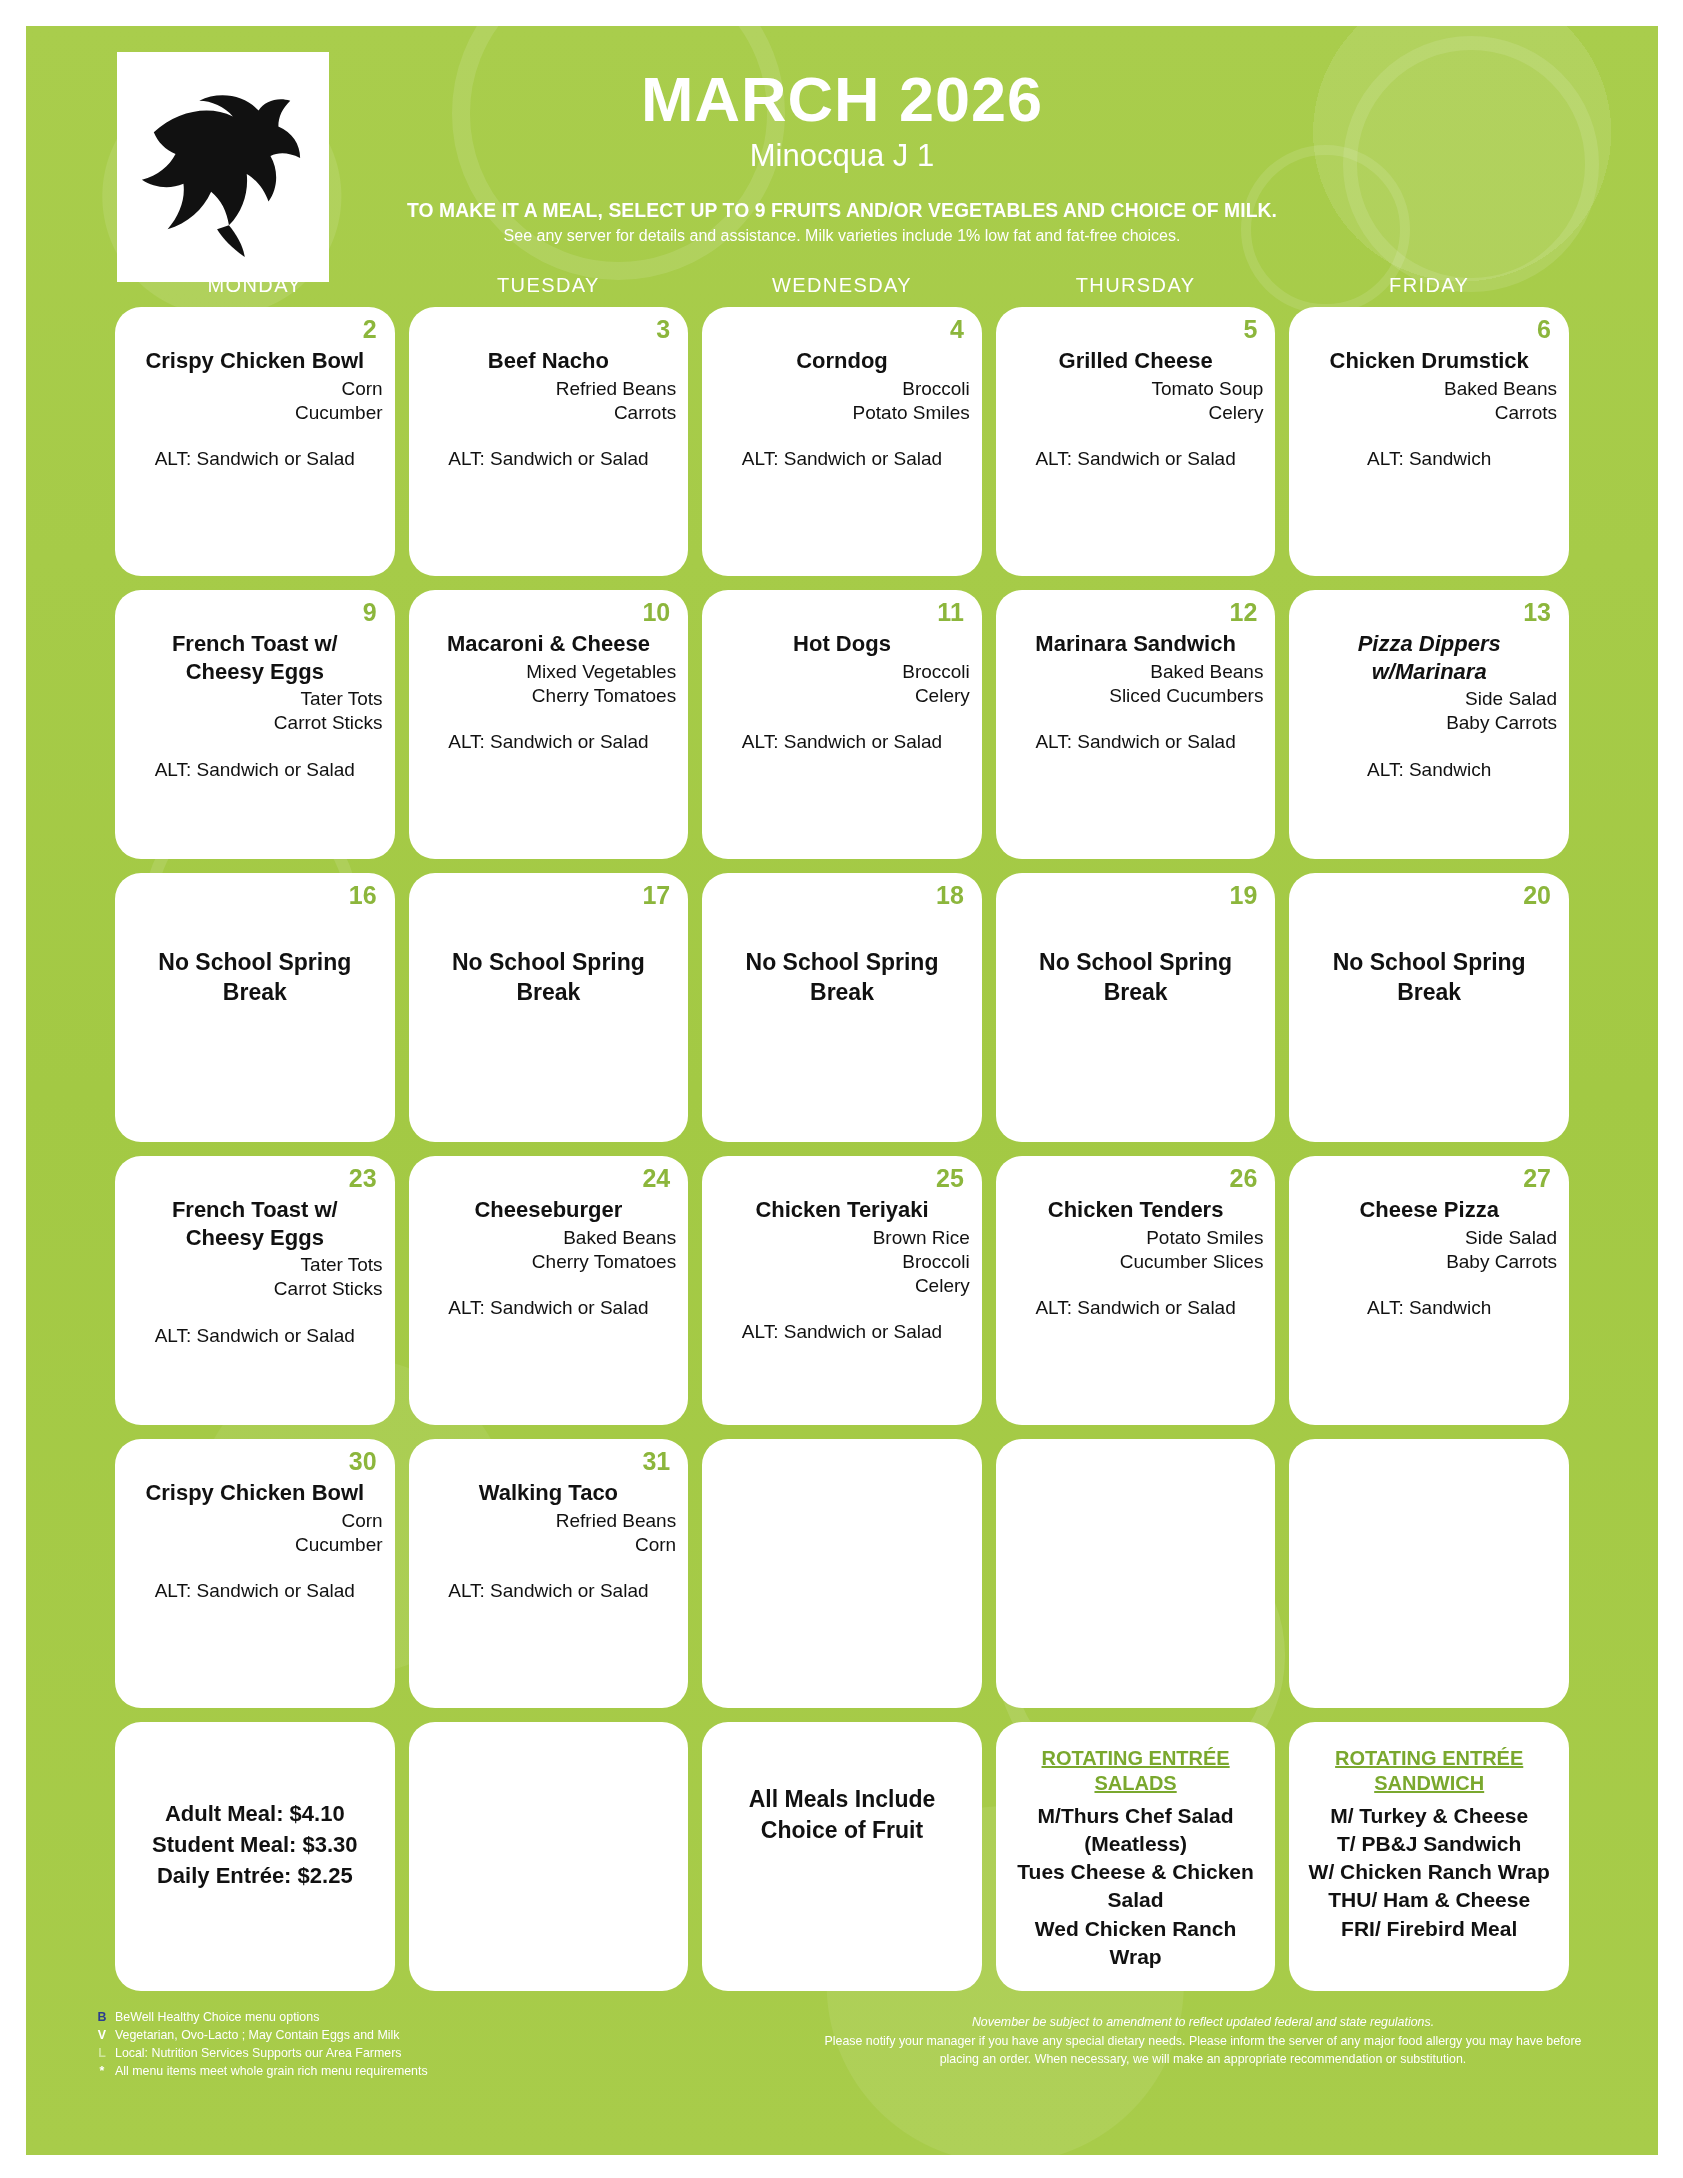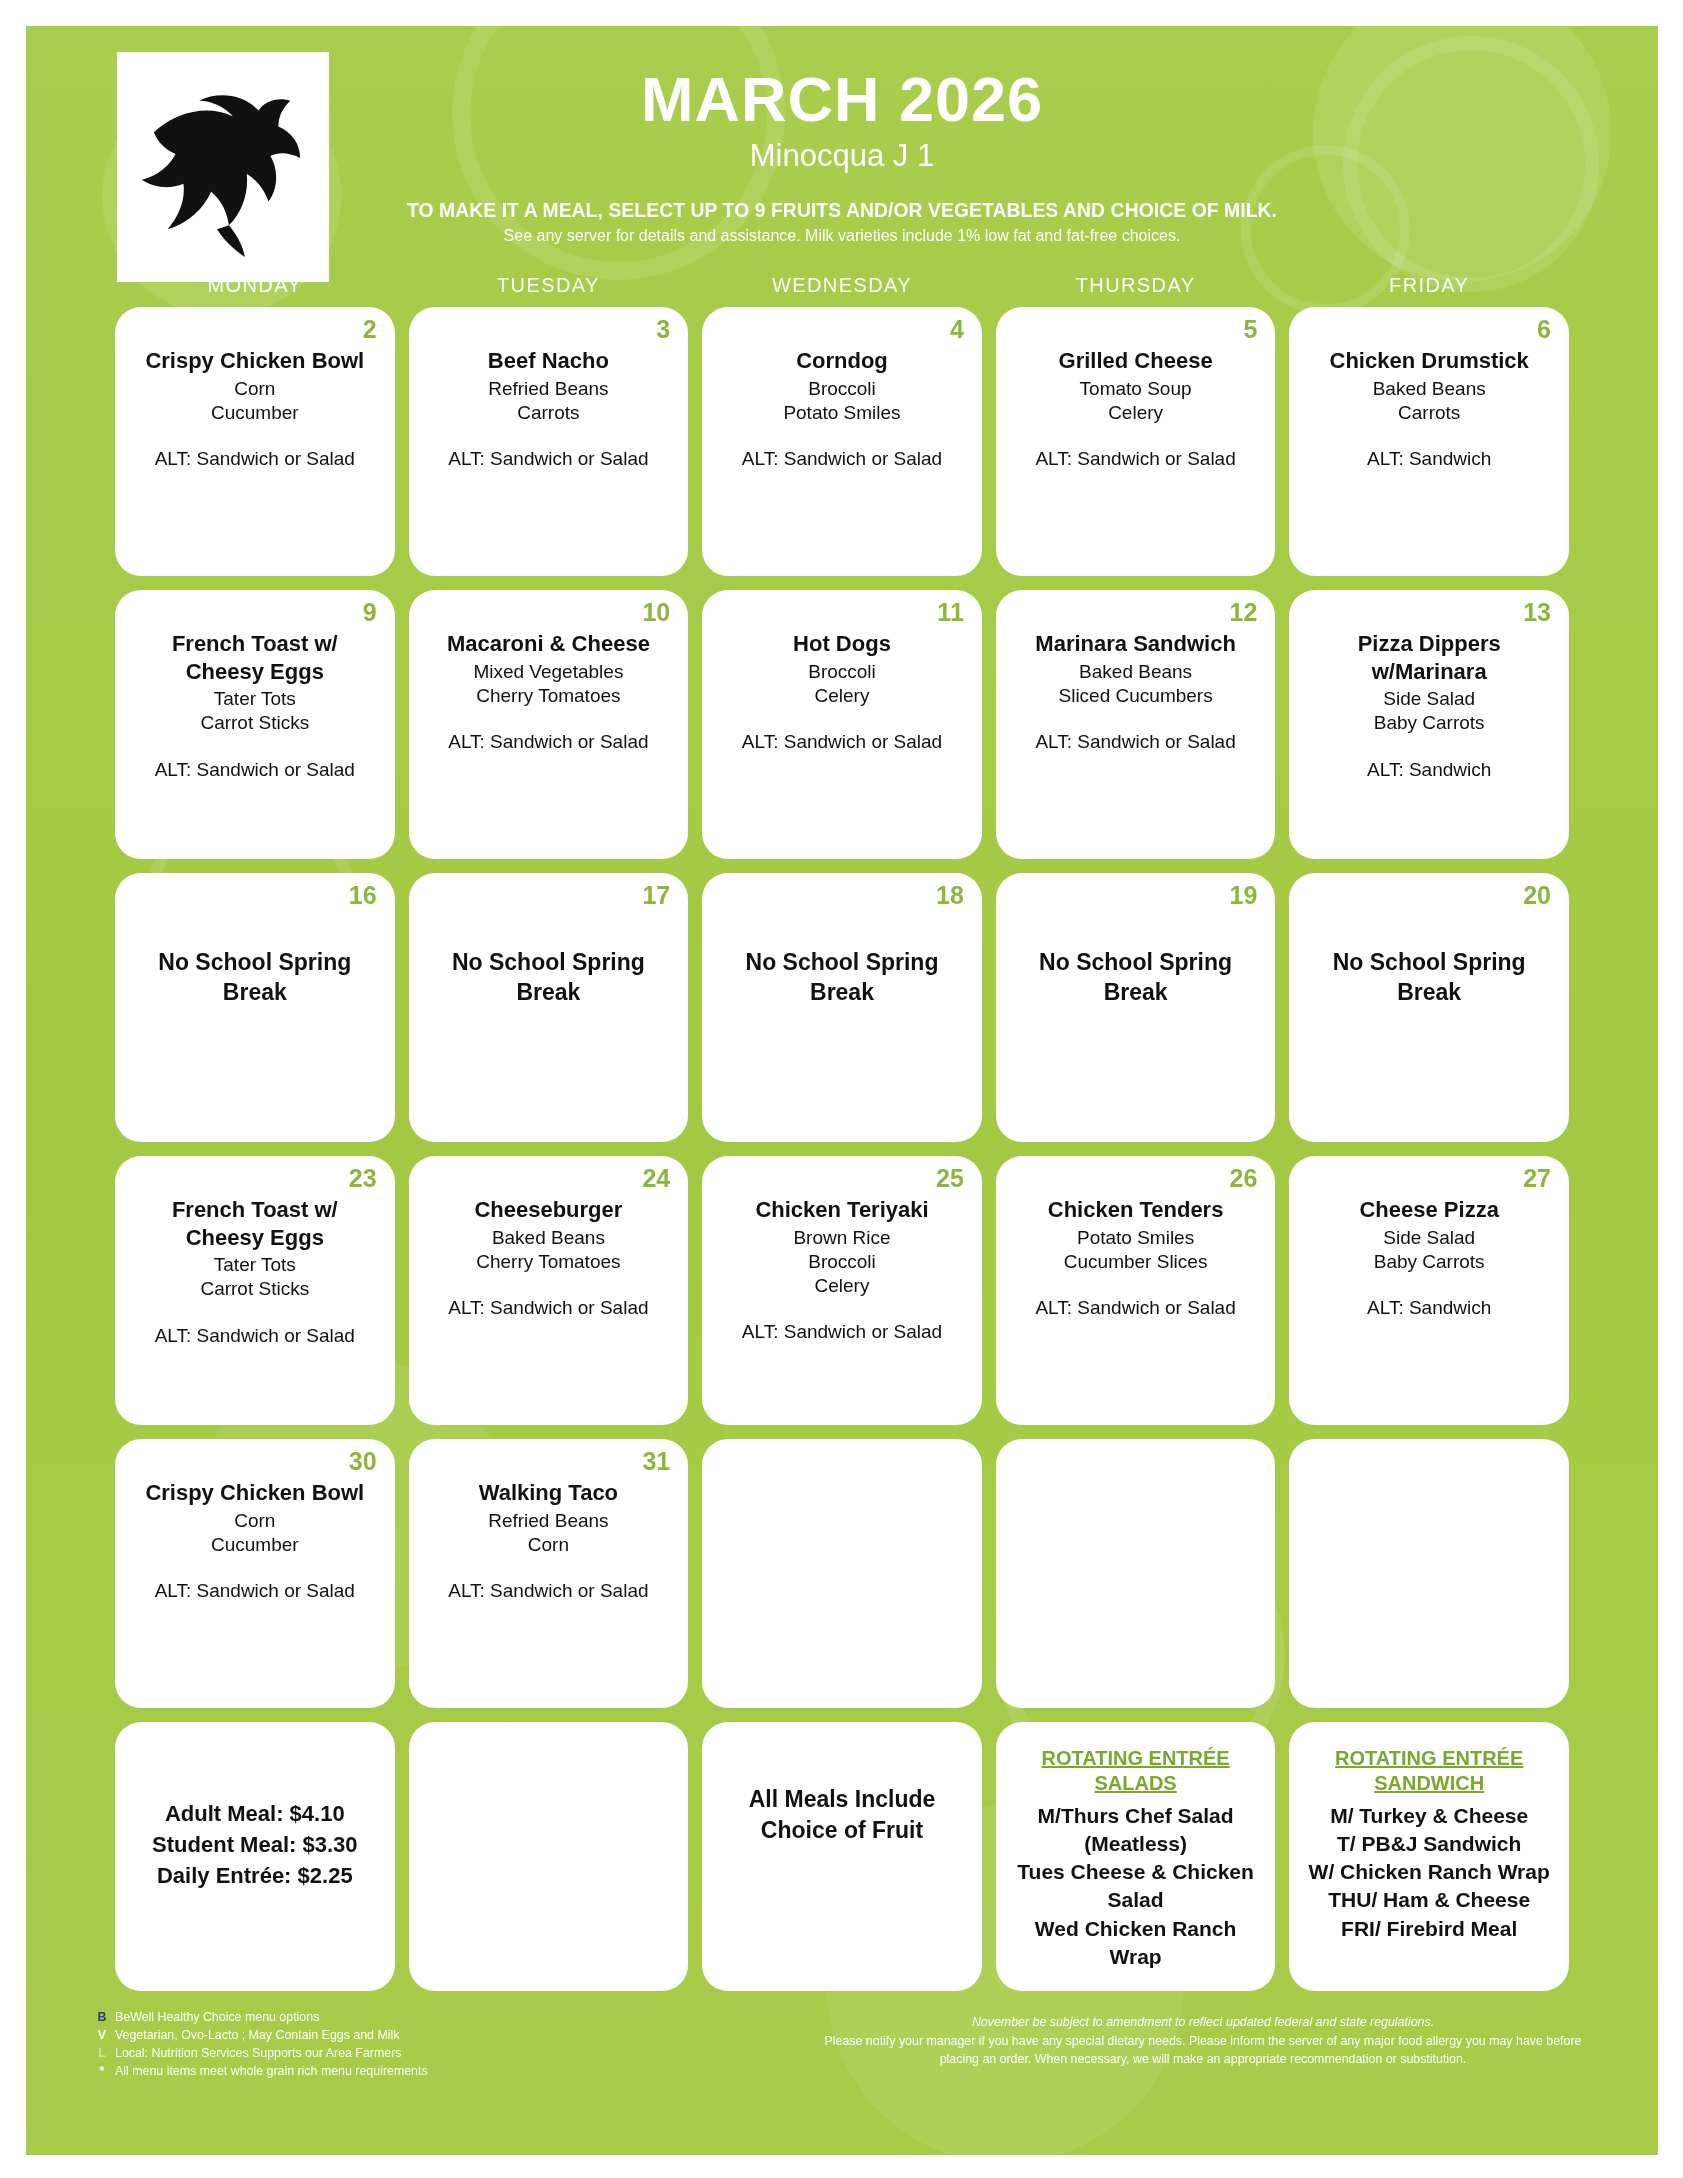"Corn" .cell .sides { text-align: none -> right }
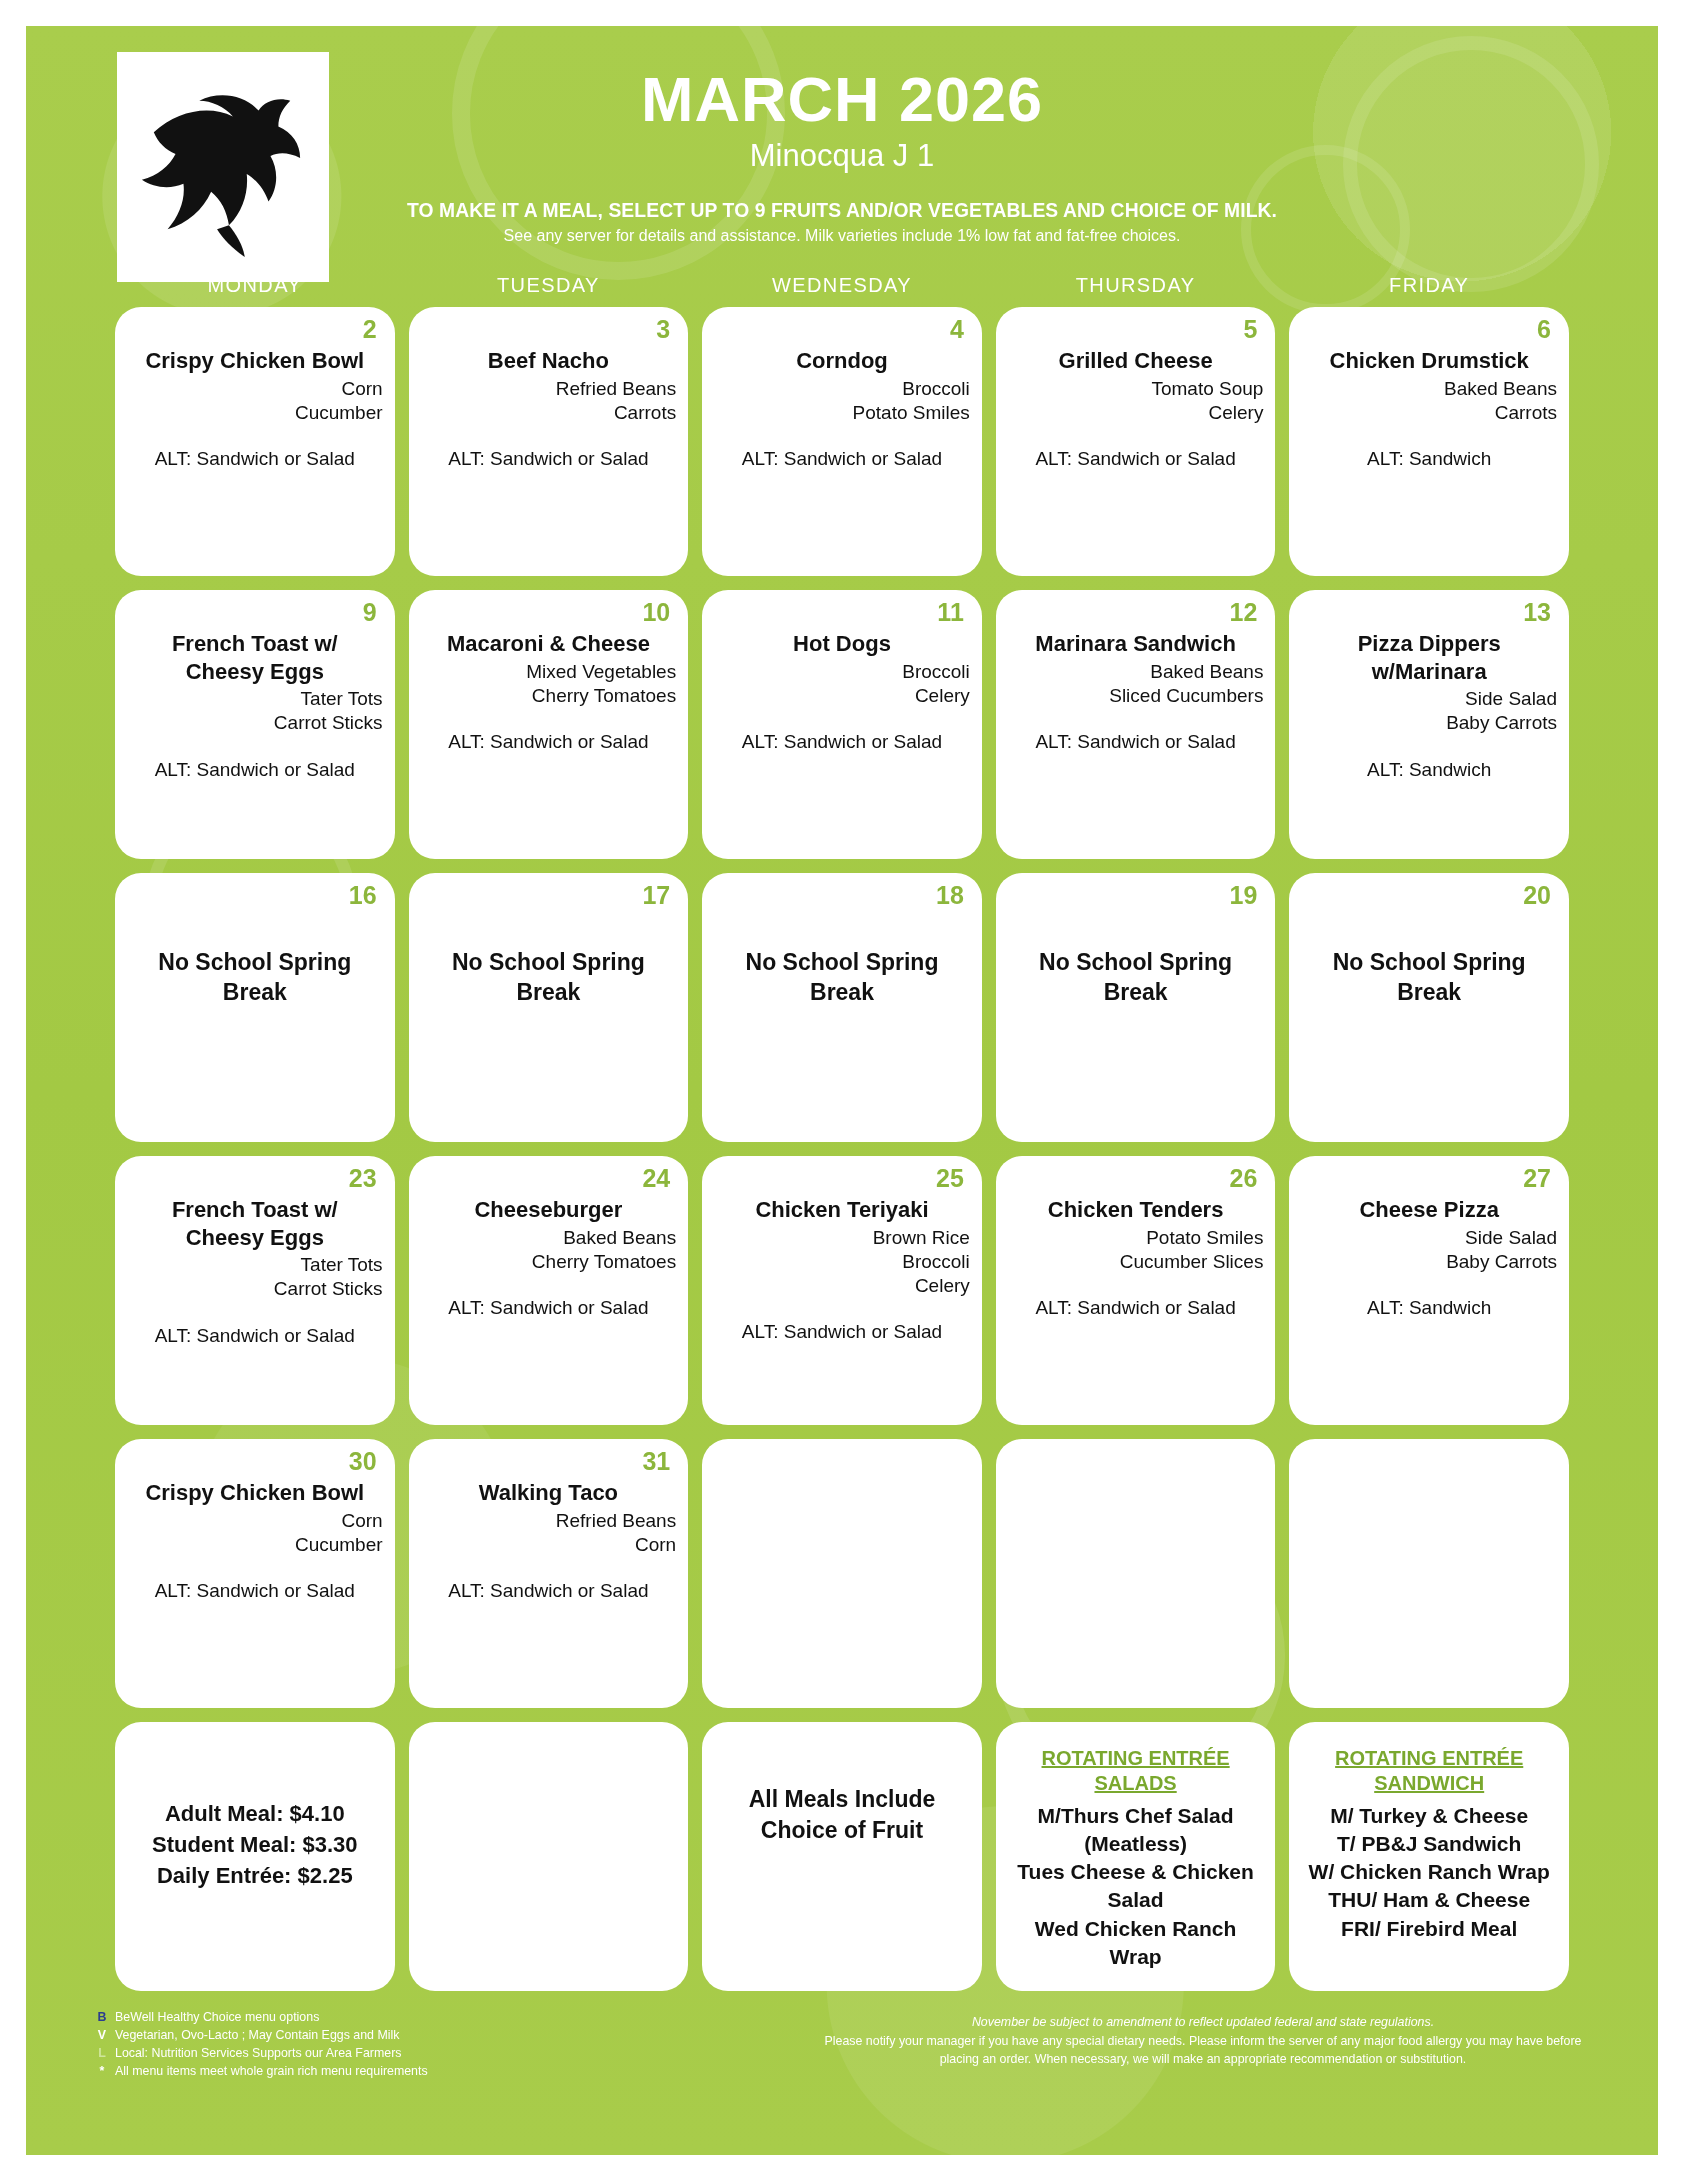"Pizza Dippers w/Marinara" div.entree { font-style: none -> italic }
